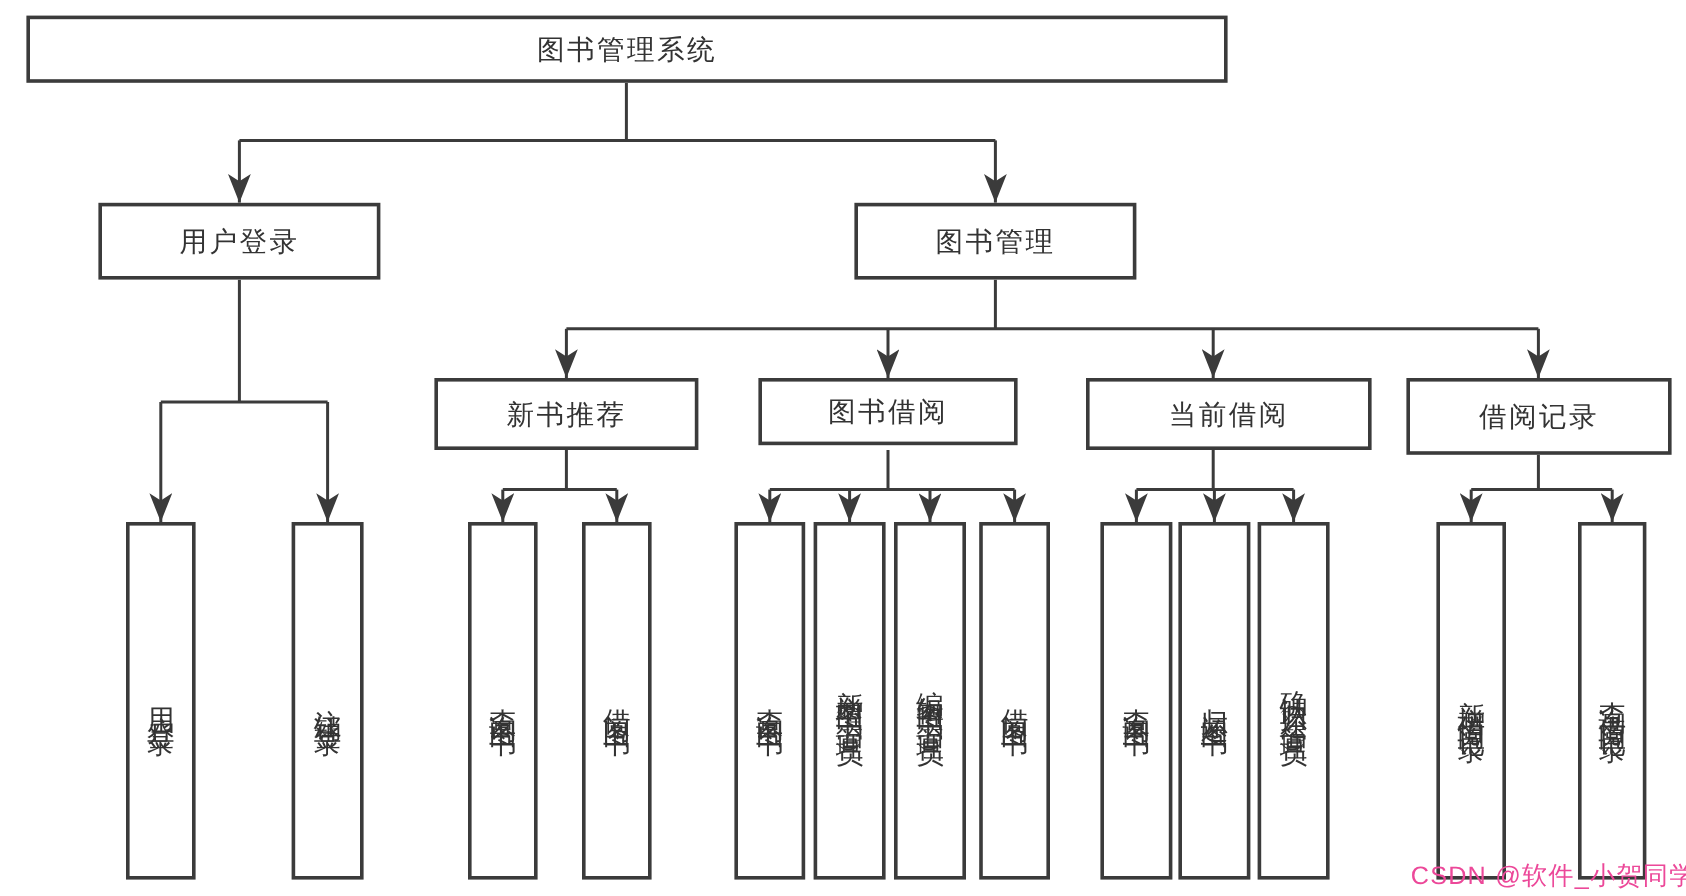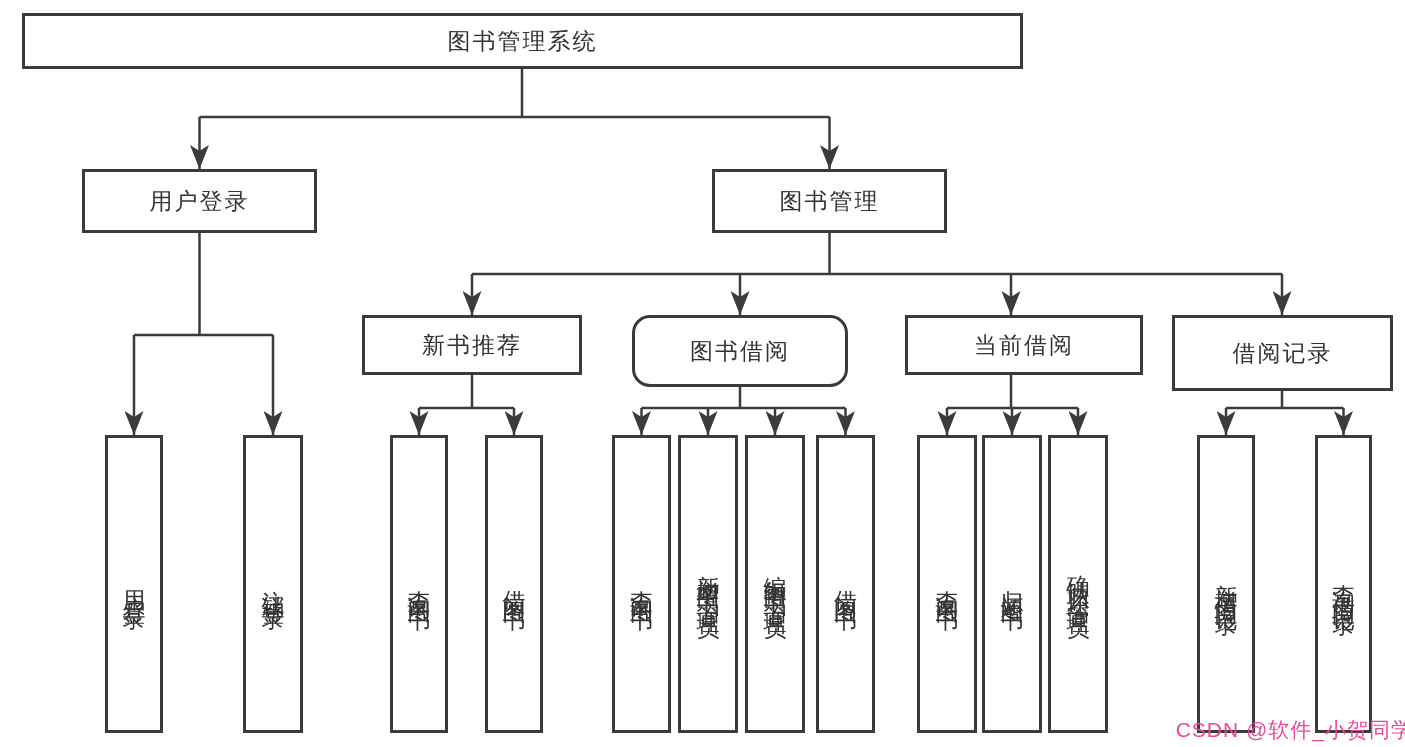"图书借阅" div.node { border-radius: 18px -> none; height: 72px -> 56px }
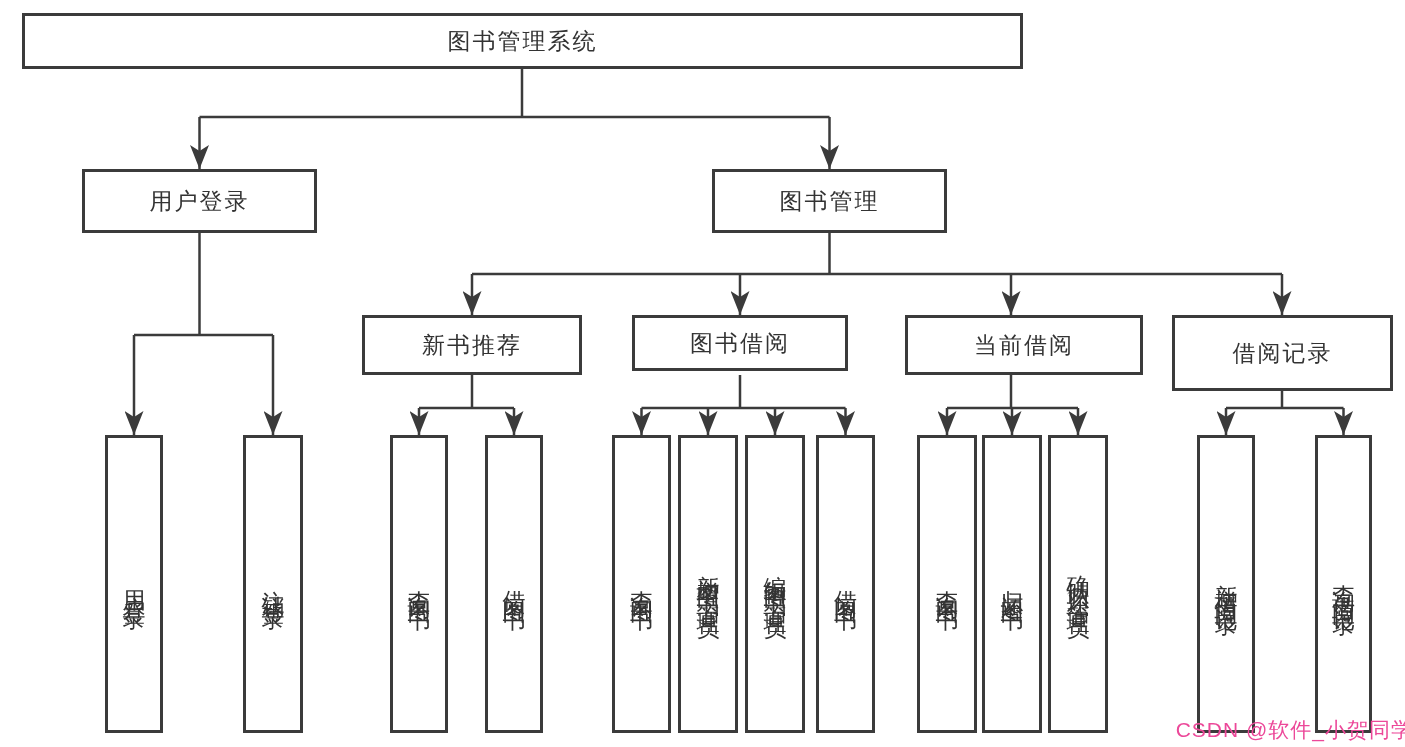"借阅记录" div.node { height: 76px -> 64px }
